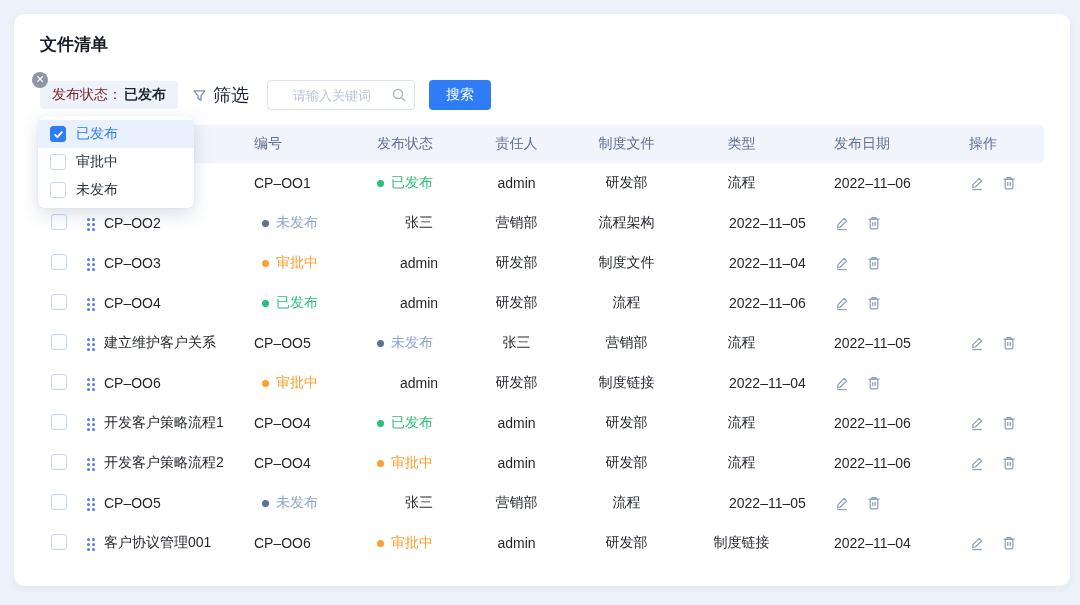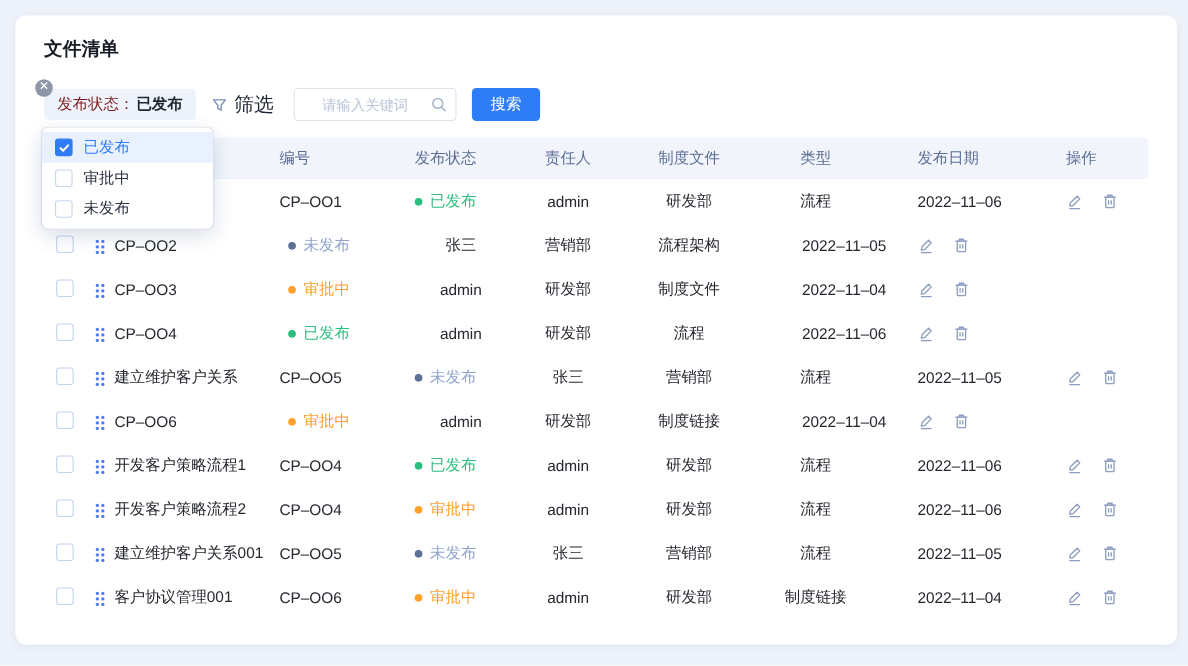"建立维护客户关系001" div.cell { html: <div>建立维护客户关系001</div> -> none }
